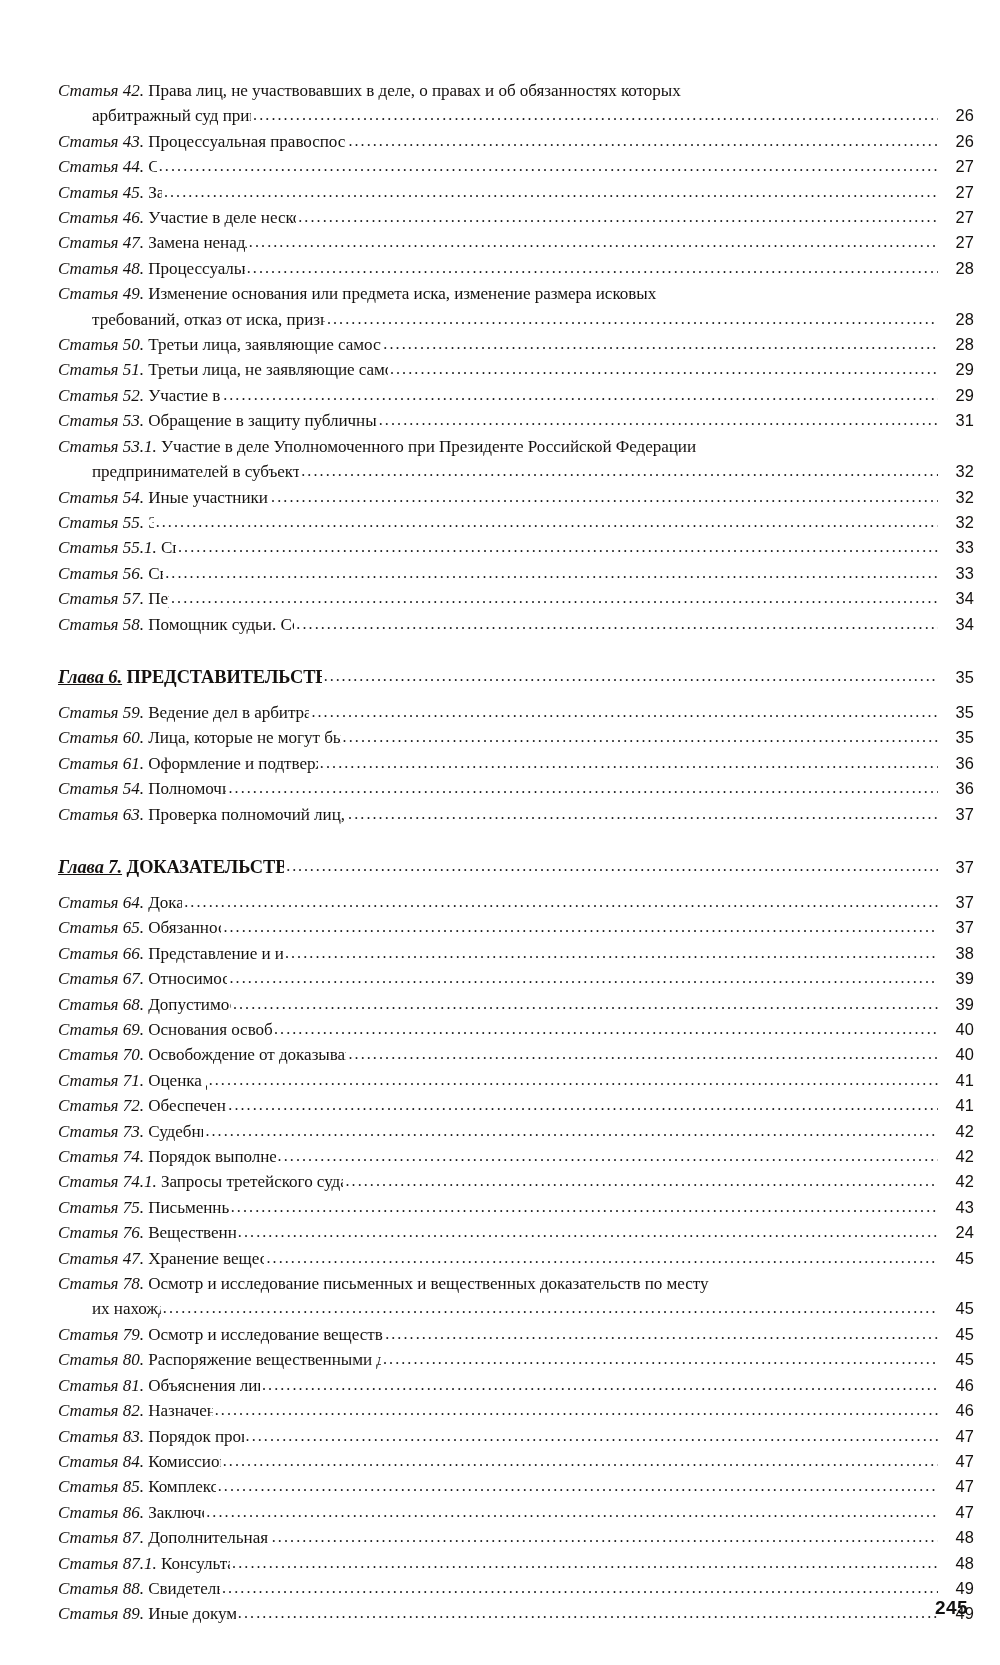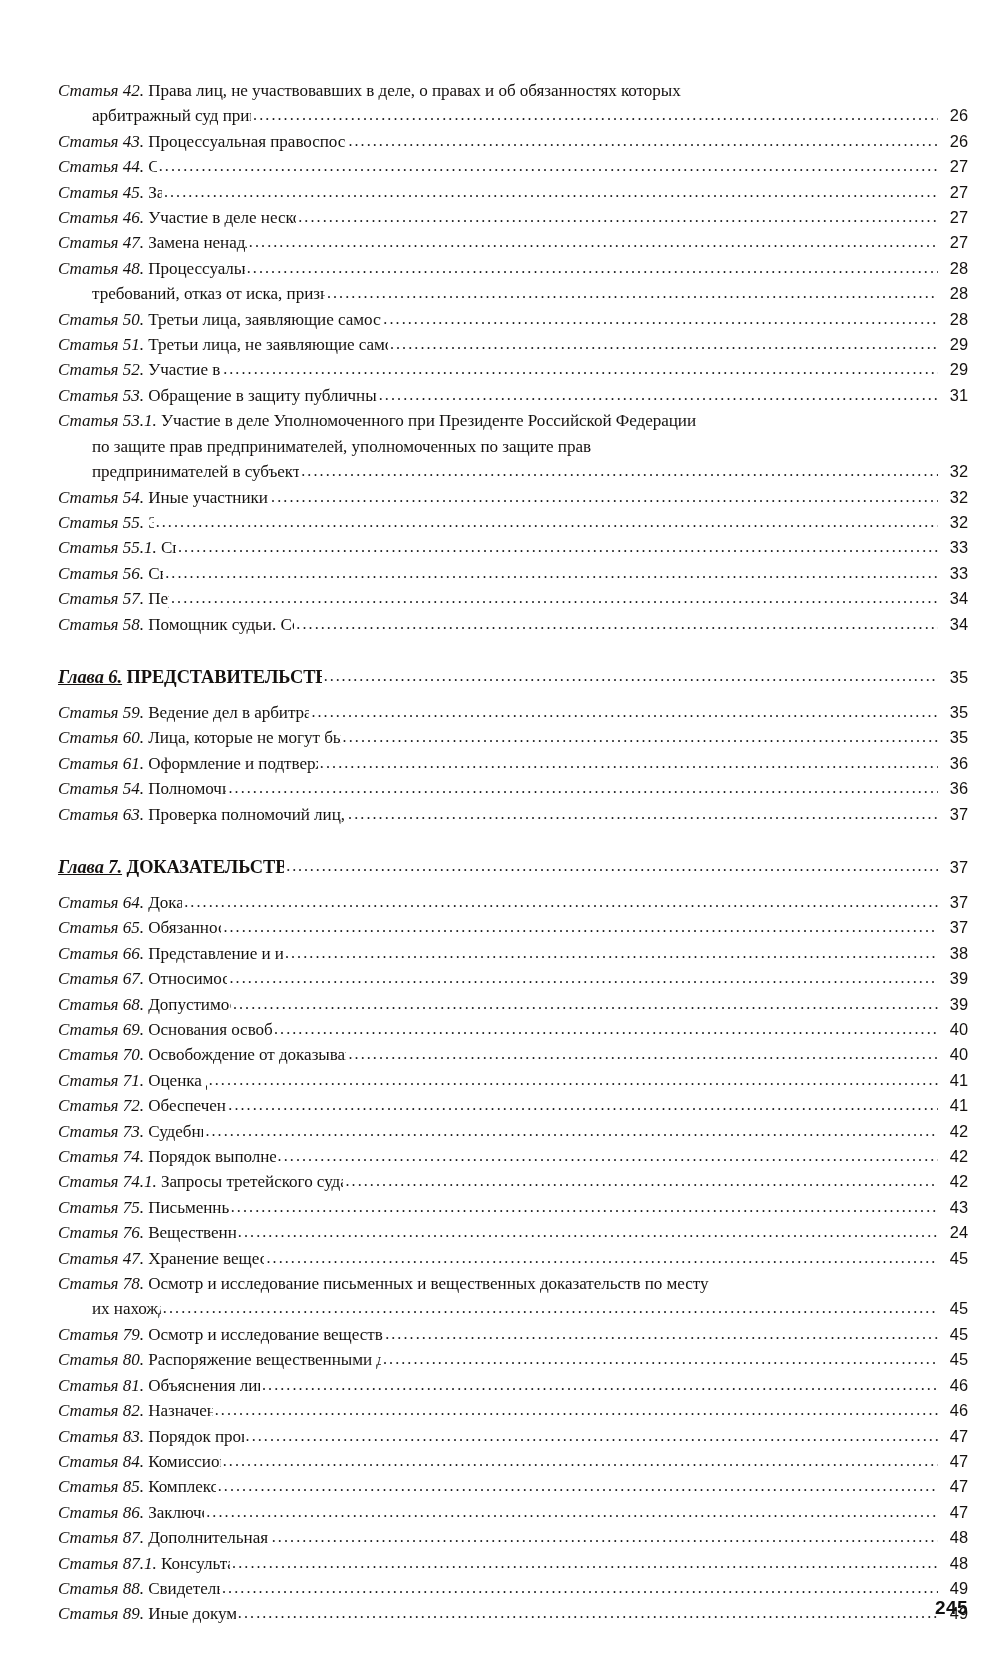"26" .entry .page { text-align: center -> right }
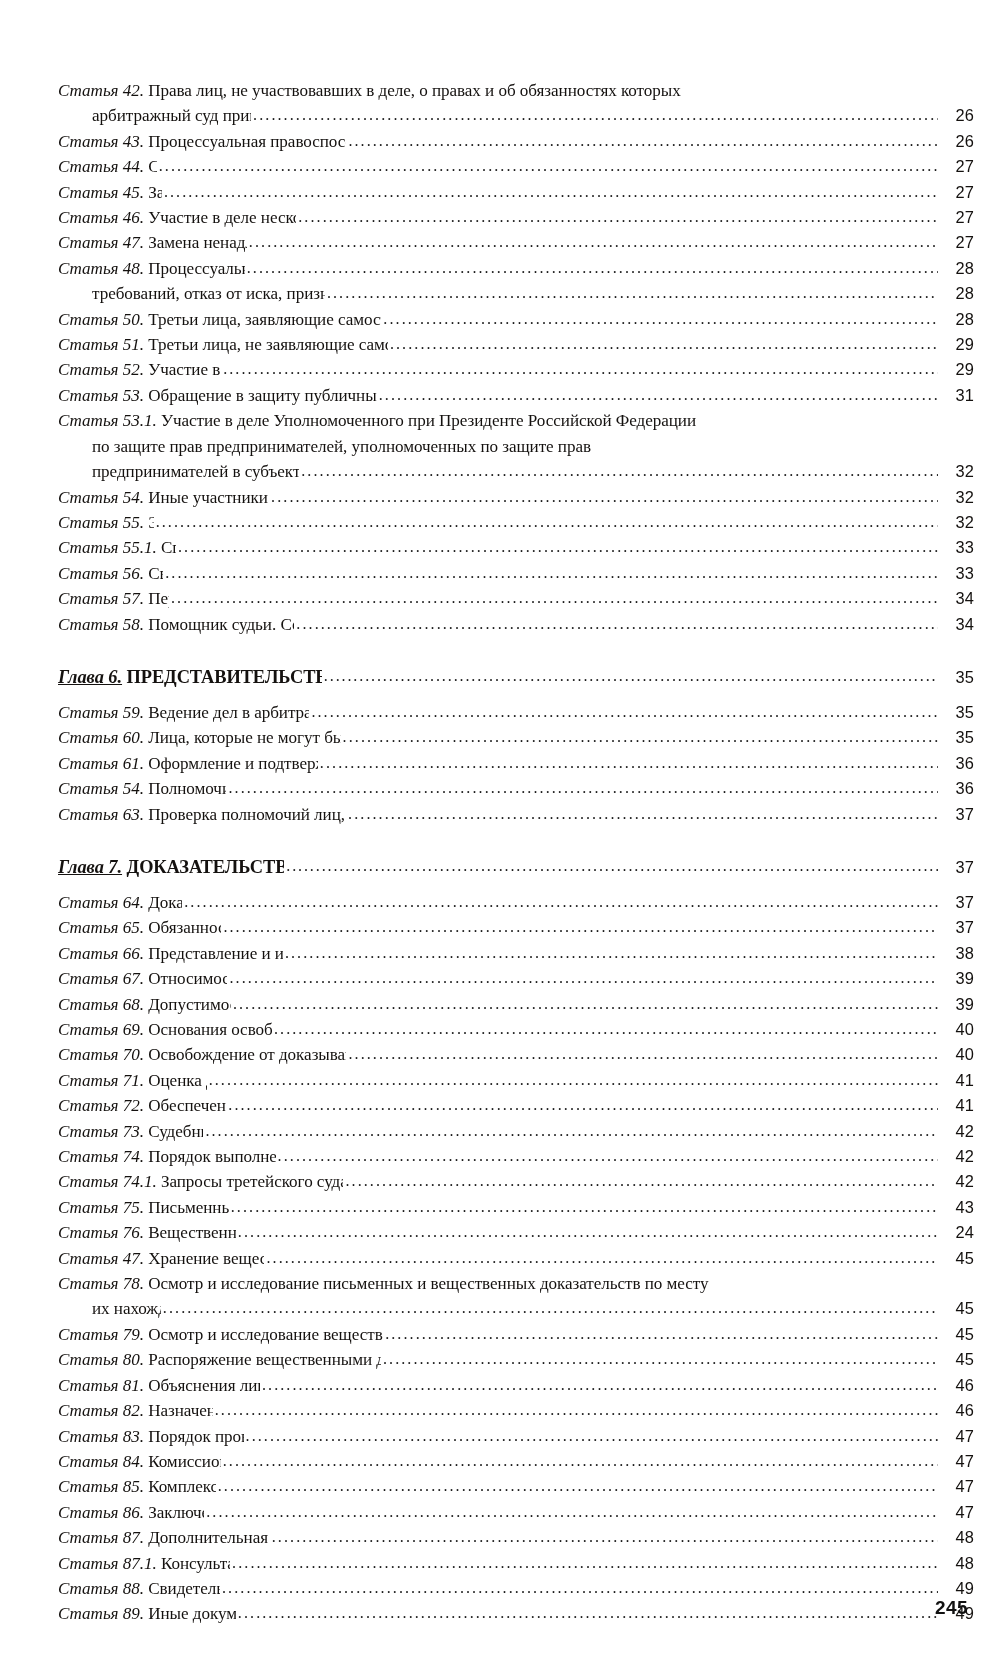"Статья 49. Изменение основания или" div.entry { html: none -> <div> <span><span>Статья 49.</span> <span>Изменение основания или предмета иска, изменение размера исковых</span></span> </div> }
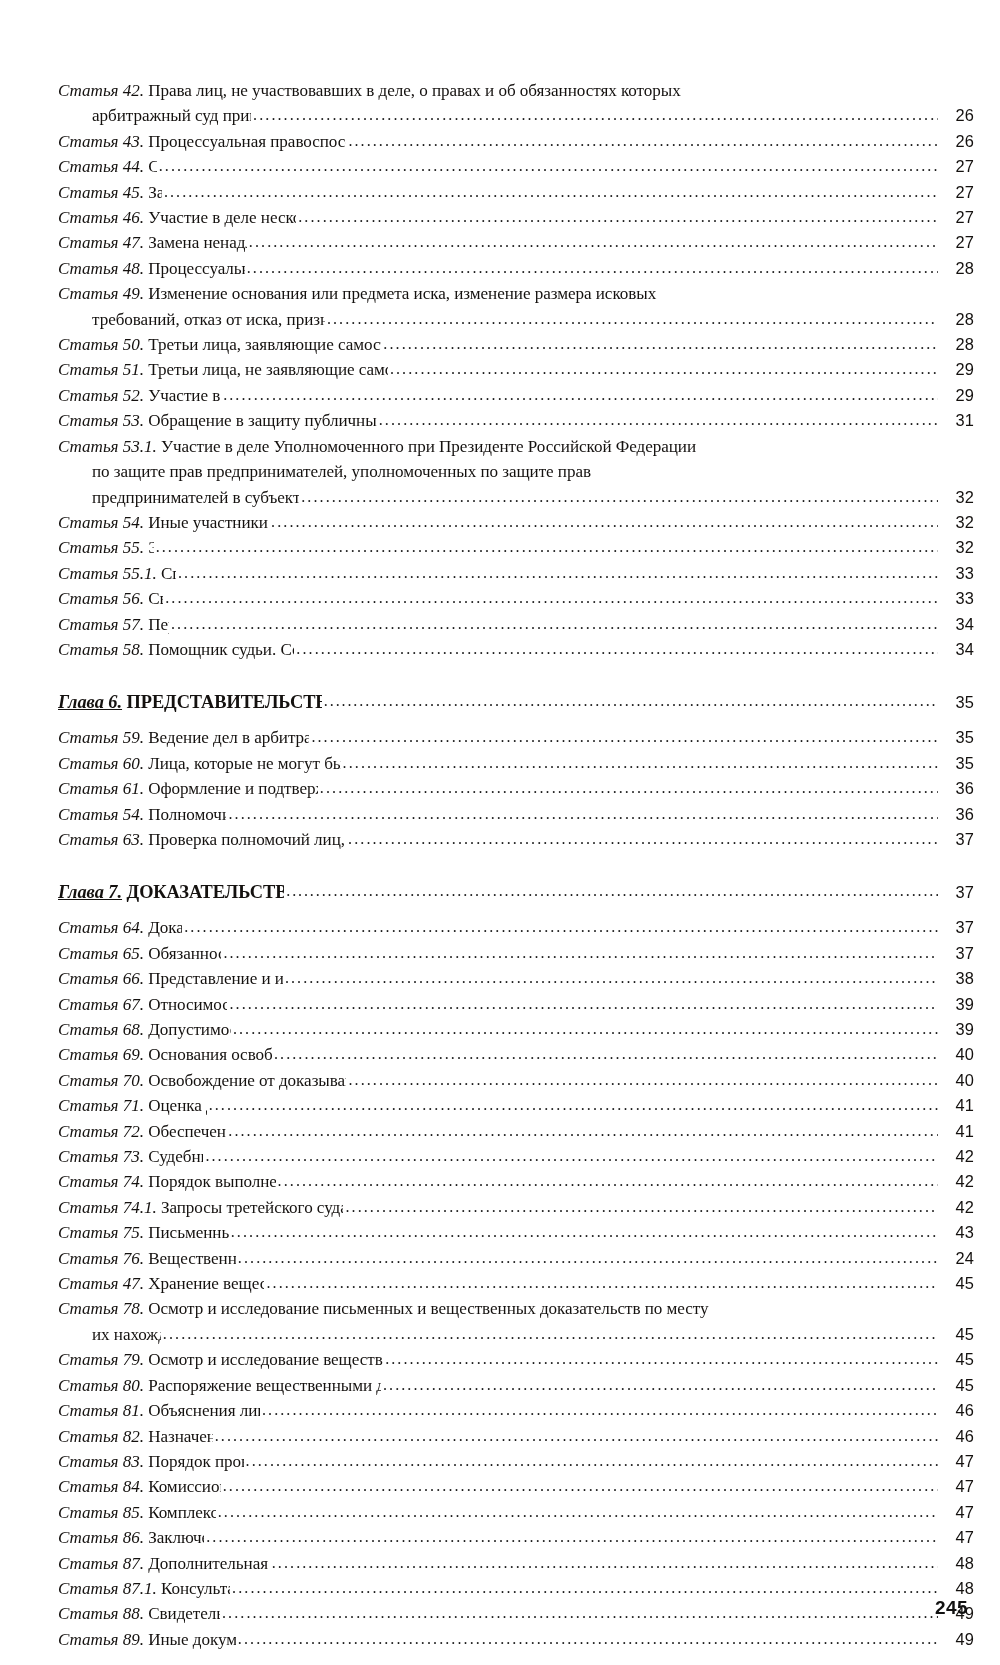"по защите прав предпринимателей," div.entry { html: <div> <span>по защите прав предпринимателей, уполномоченных по защите прав</span> </div> -> none }
